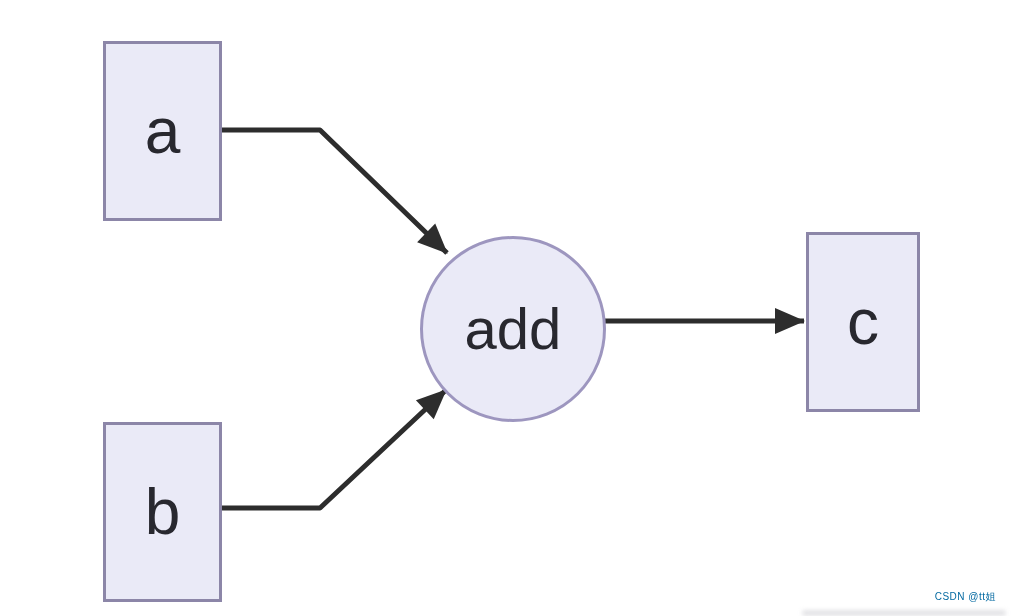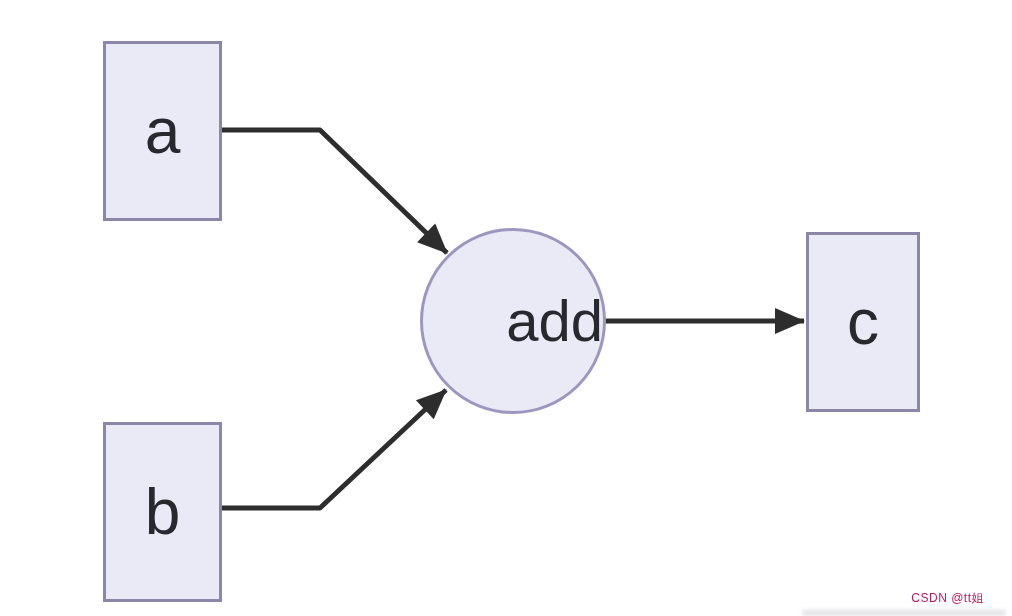"add" .node-add { justify-content: flex-end -> none; top: 228px -> 236px }
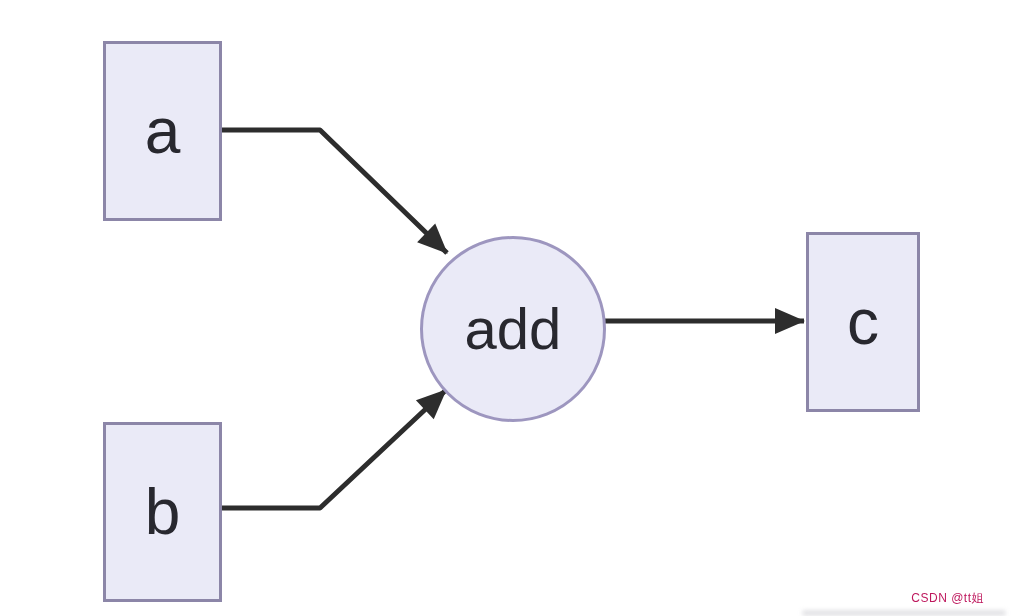"CSDN @tt姐" .watermark { color: #be185d -> #0369a1; font-size: 12px -> 10px; right: 28px -> 16px }
